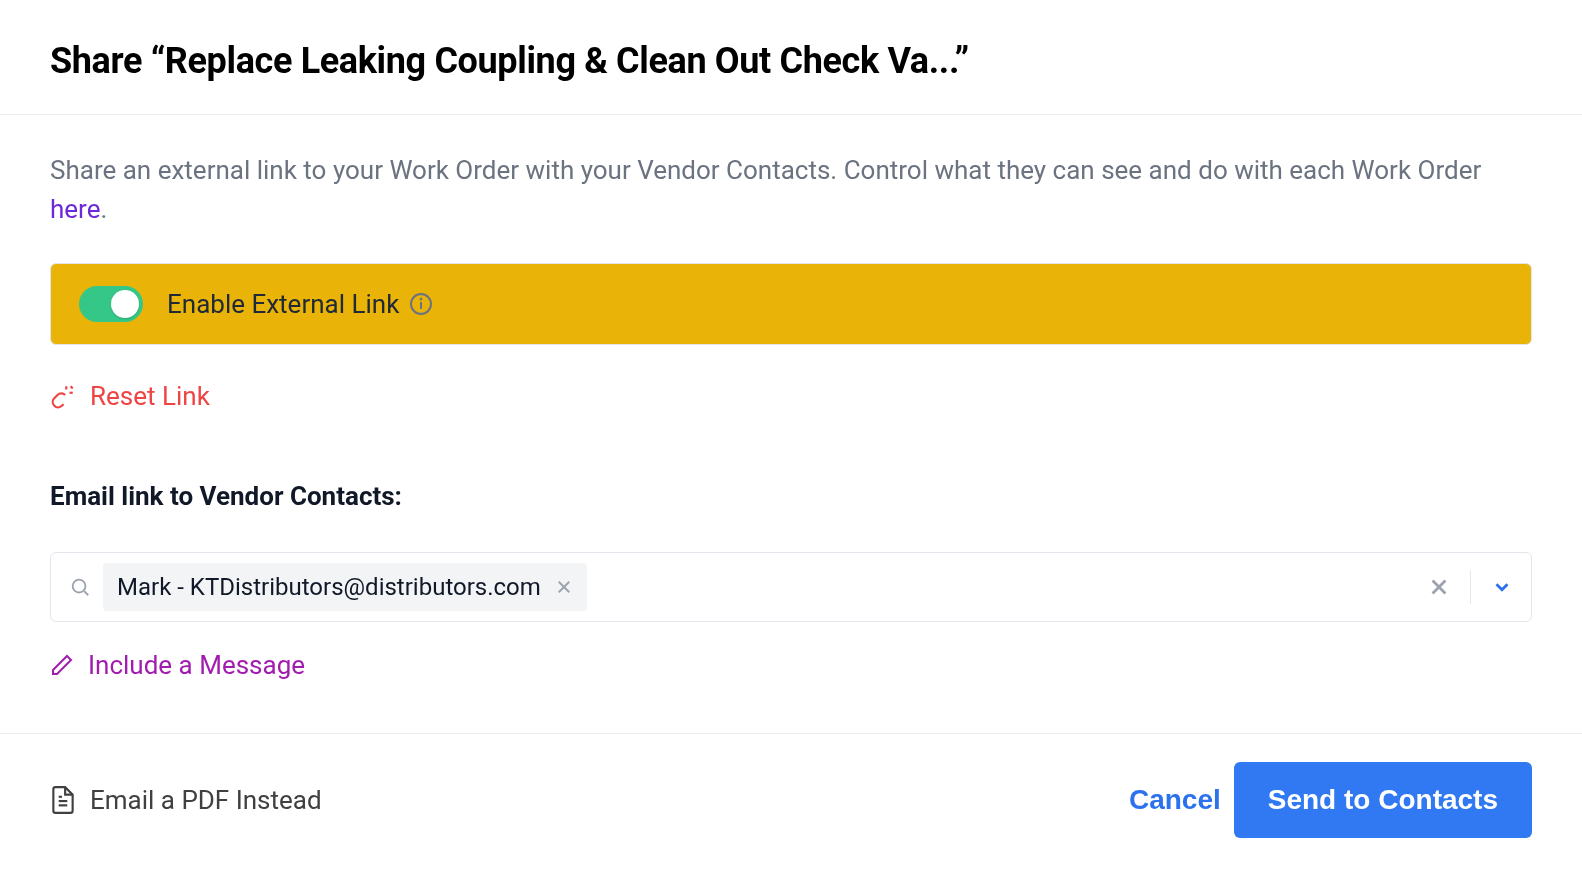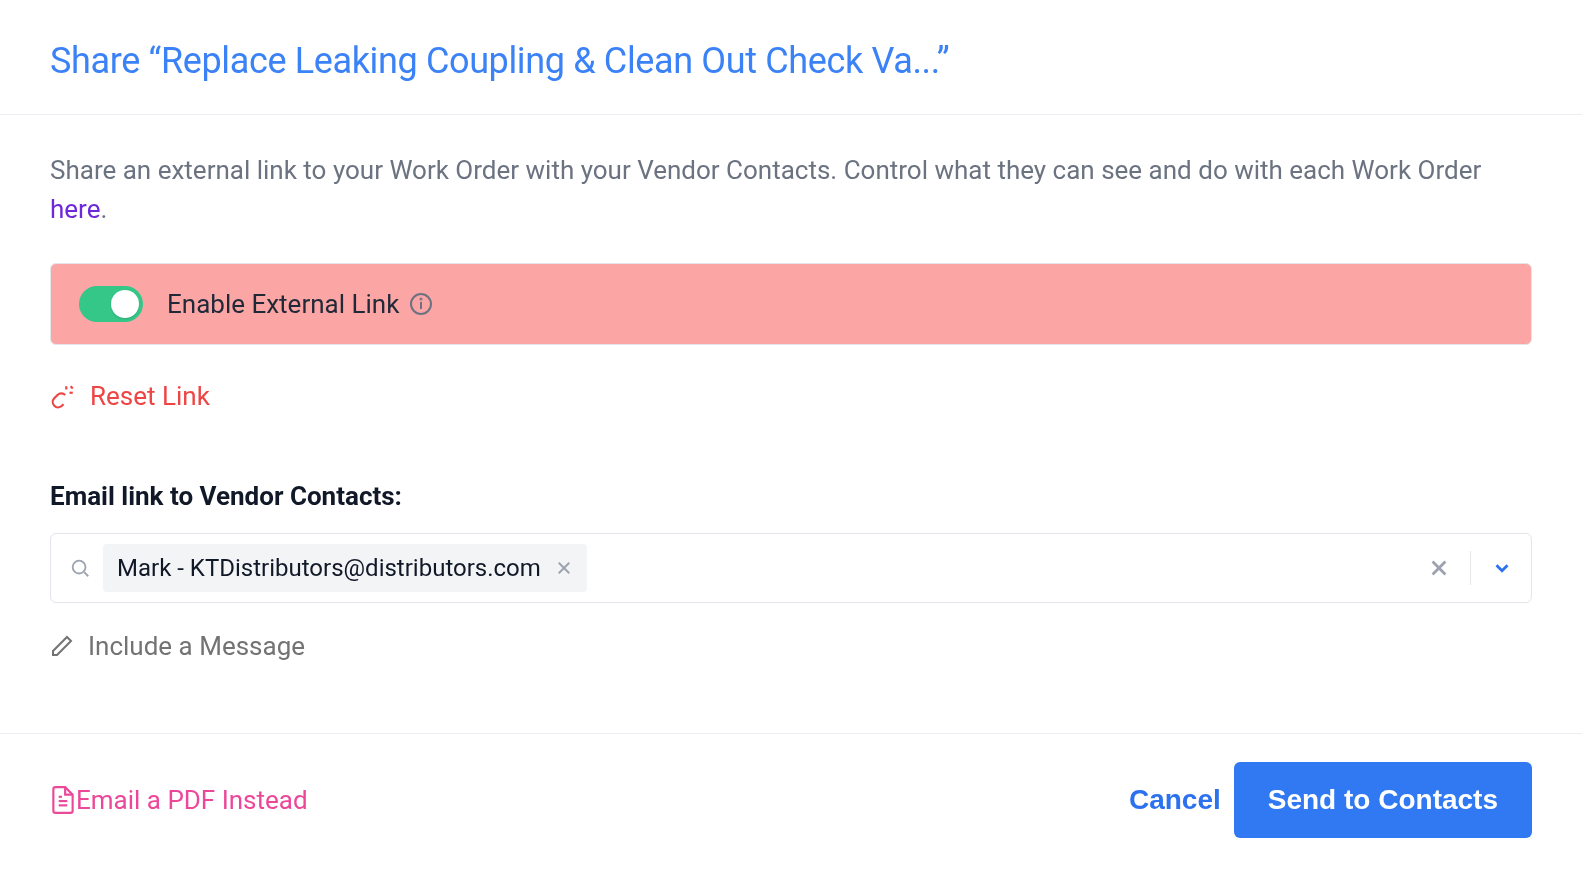"Share “Replace Leaking Coupling &" .title { color: #3b82f6 -> #000000; font-weight: 400 -> 700 }
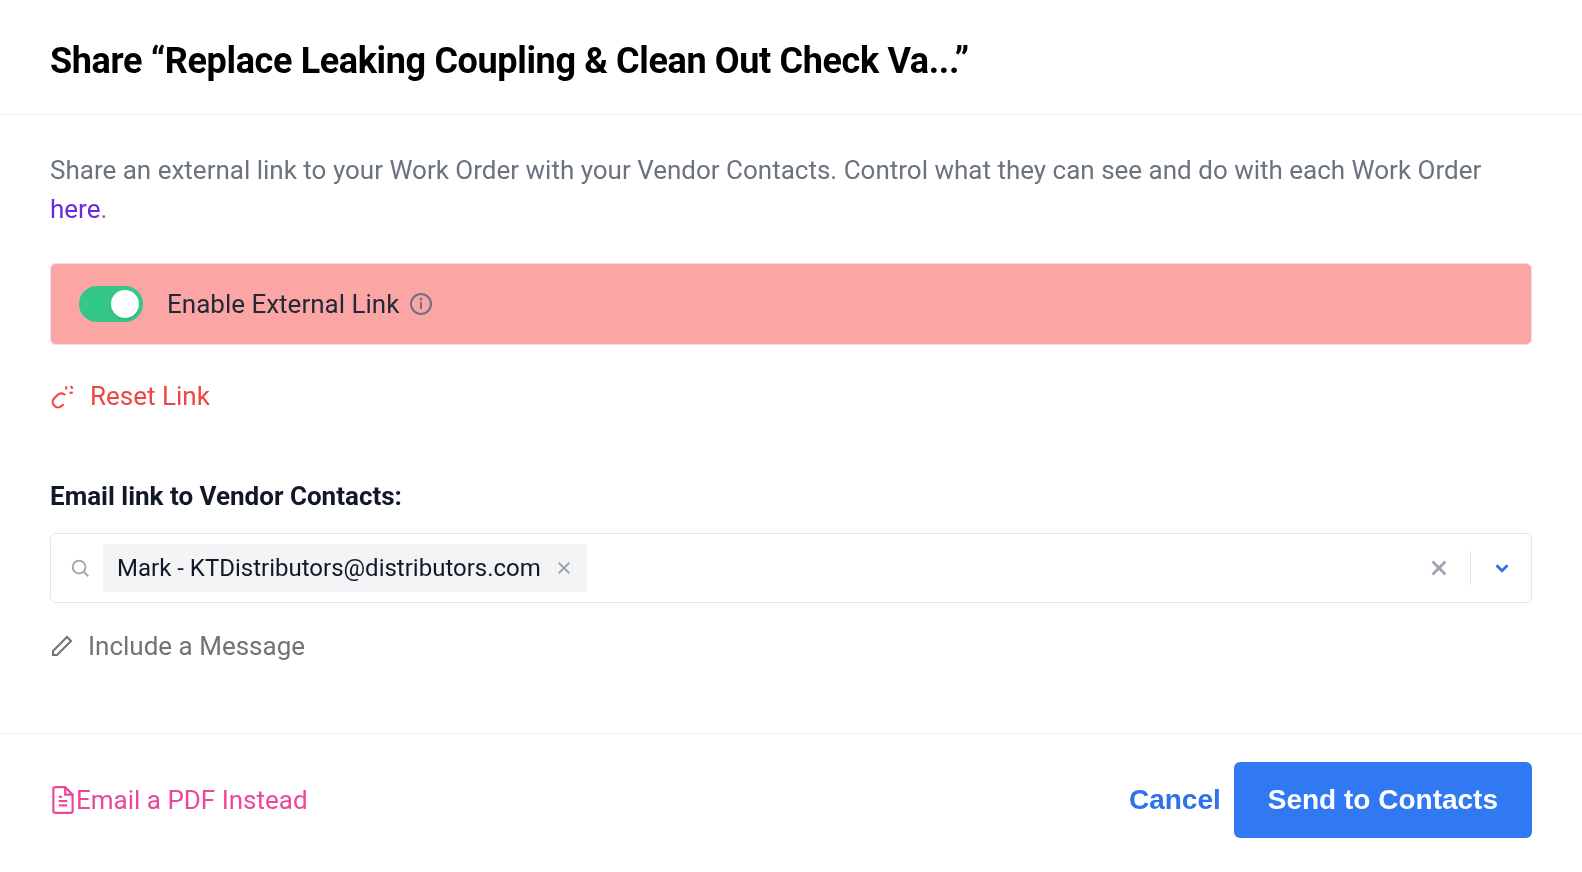"Enable External Link" .enable-box { background: #fca5a5 -> #eab308 }
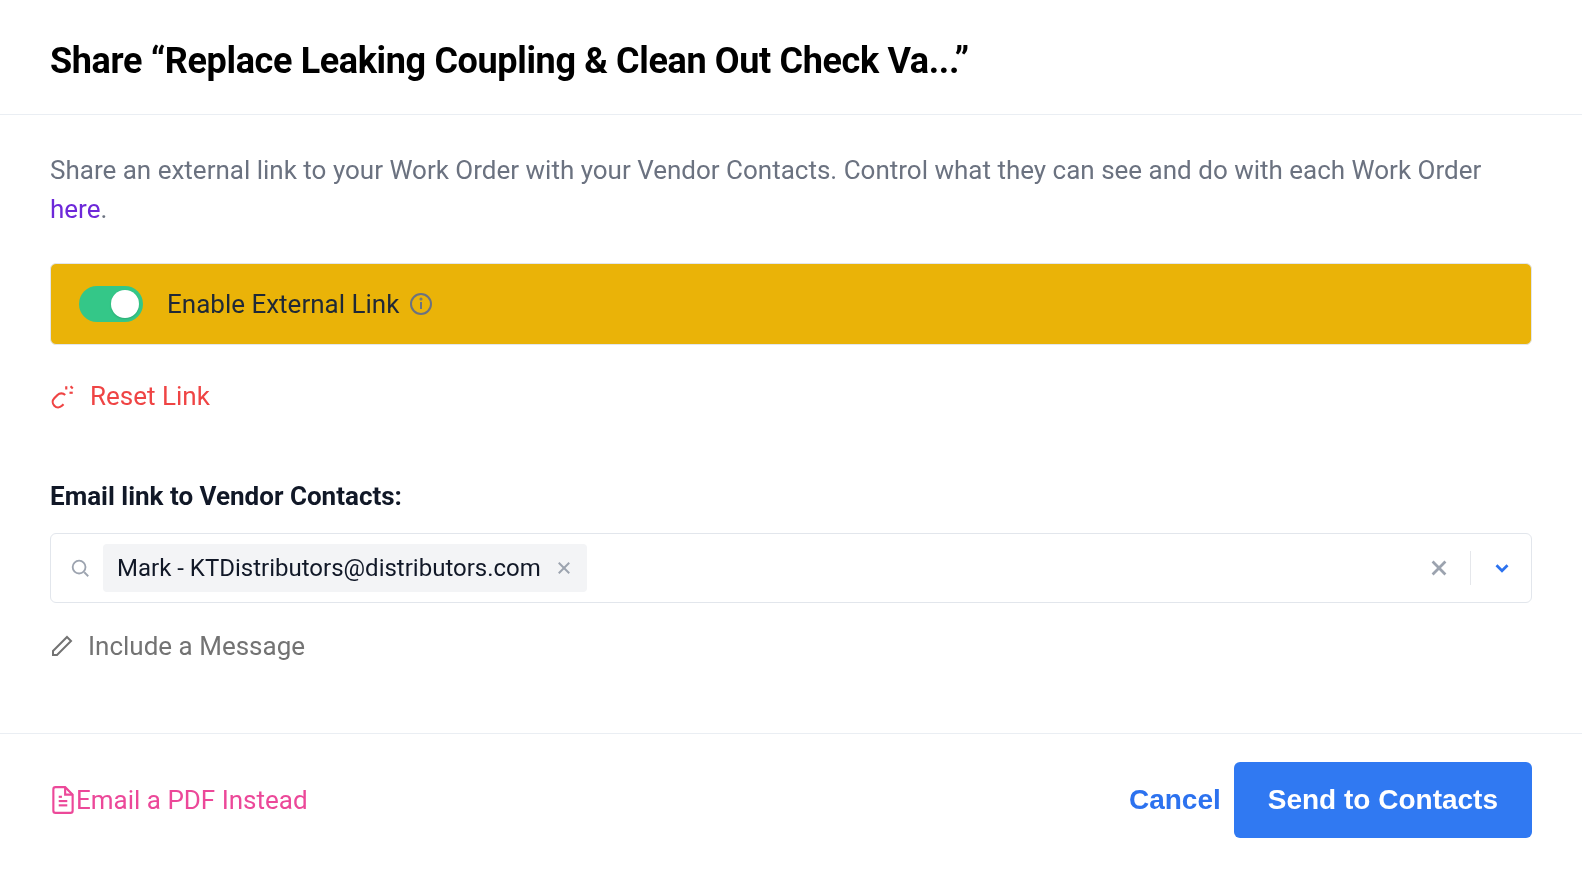"Mark - KTDistributors@distributors.com" .combo { margin-top: 22px -> 41px }
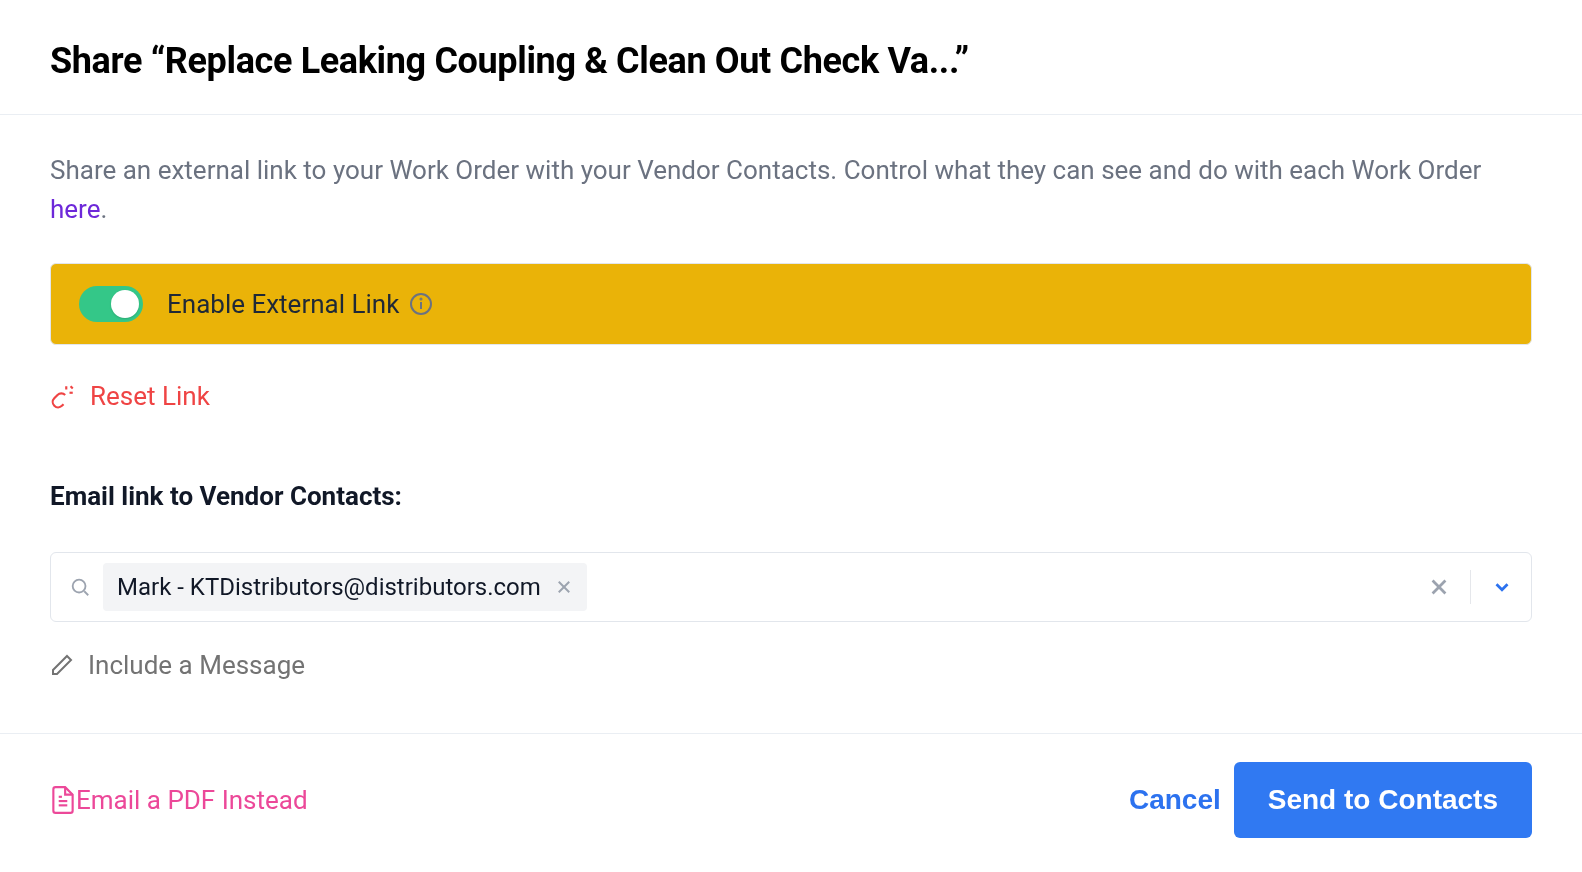"Include a Message" .include-row { color: #737373 -> #a21caf }
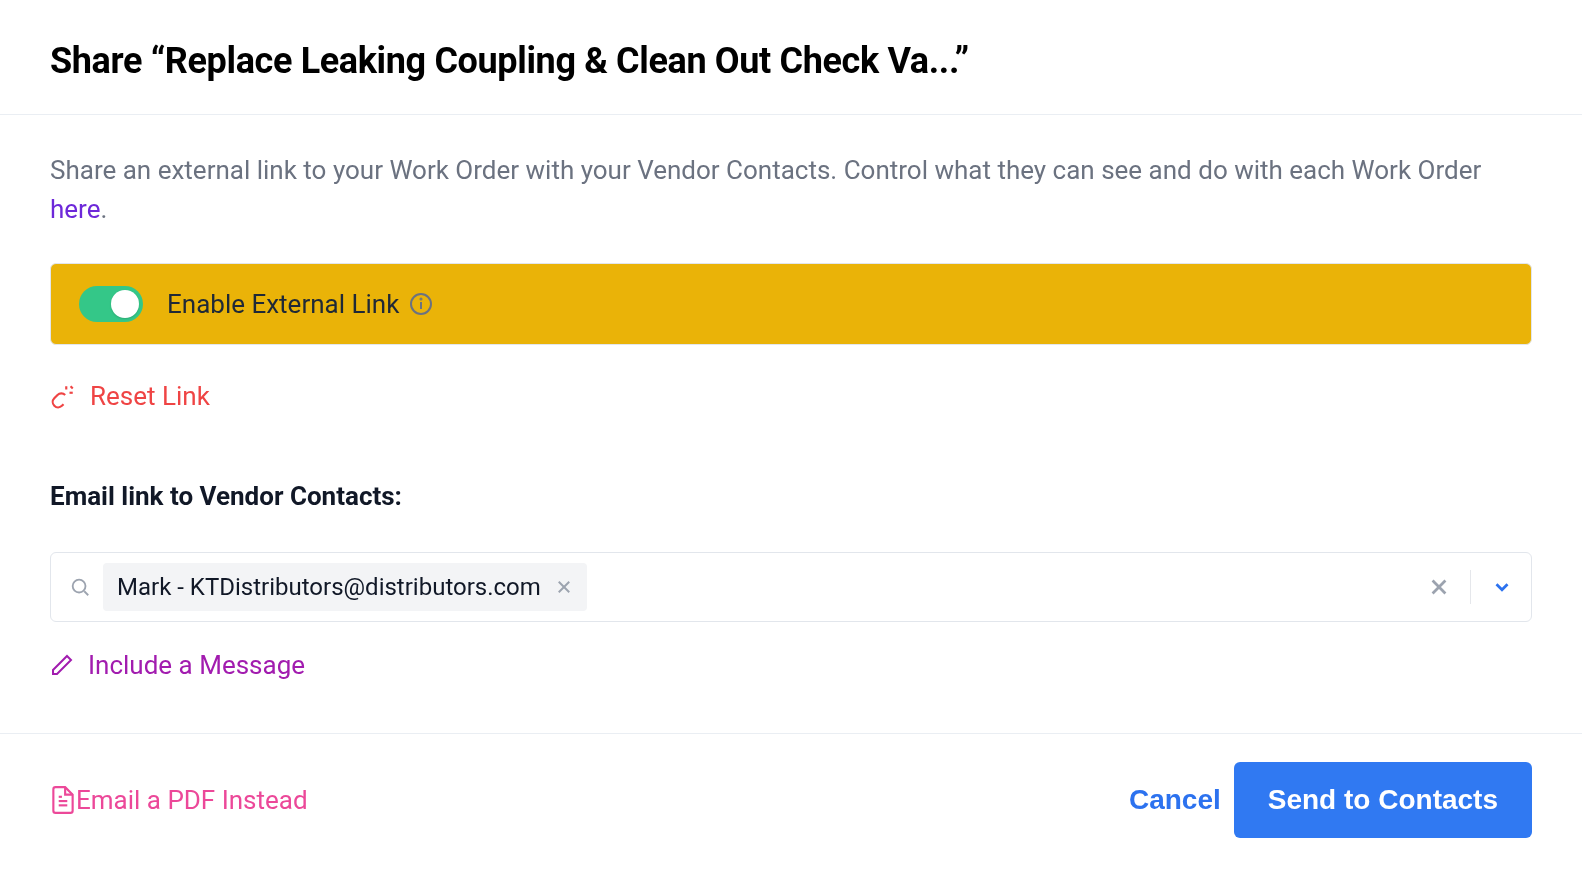"Email a PDF Instead" .footer-left { color: #ec4899 -> #404040; gap: none -> 14px }
